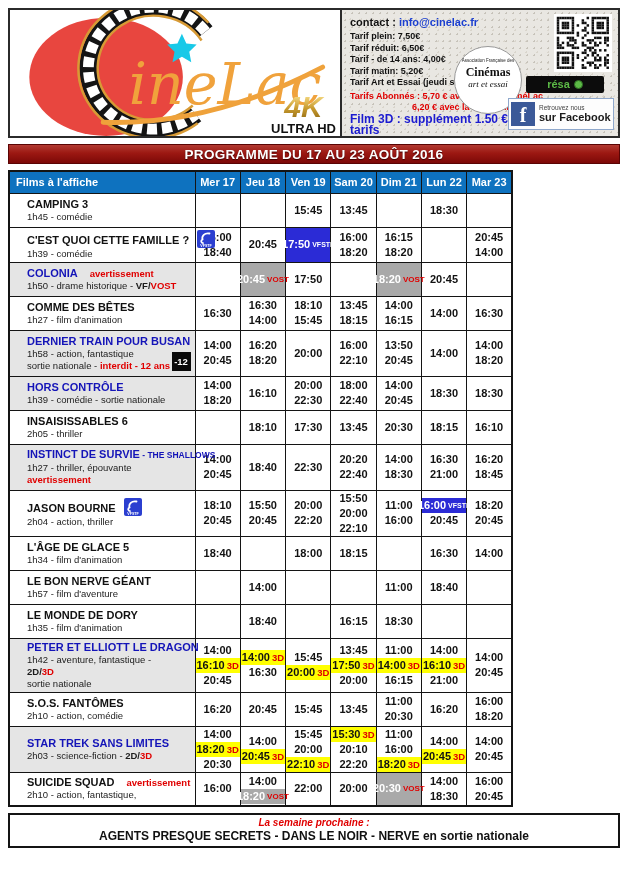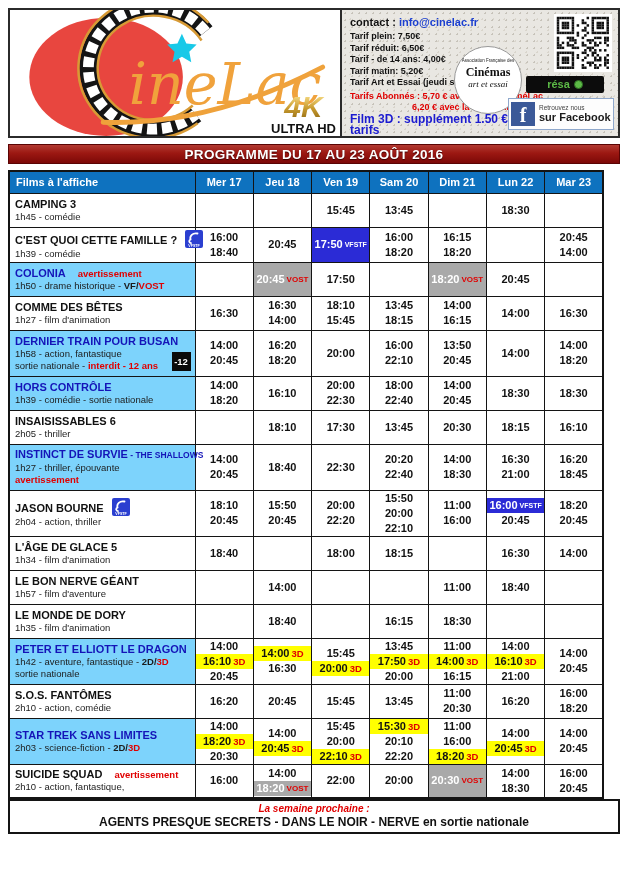"Films à l'affiche" table.schedule { width: 596px -> 505px }
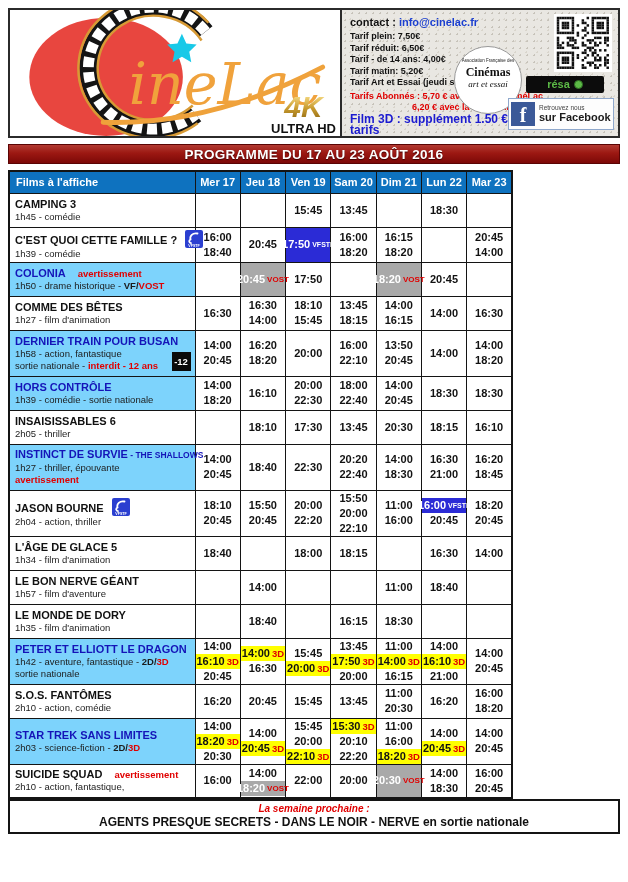"CAMPING 3" td.film-cell { padding: 2px 5px -> 2px 17px }
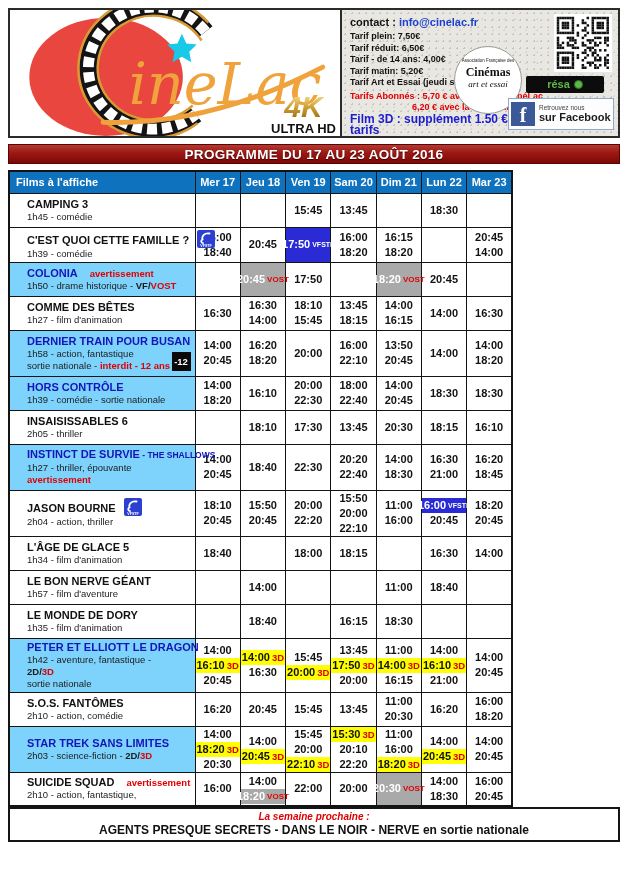"COLONIA avertissement" td.film-cell.alt { background: #7dd3fc -> #e5e5e5 }
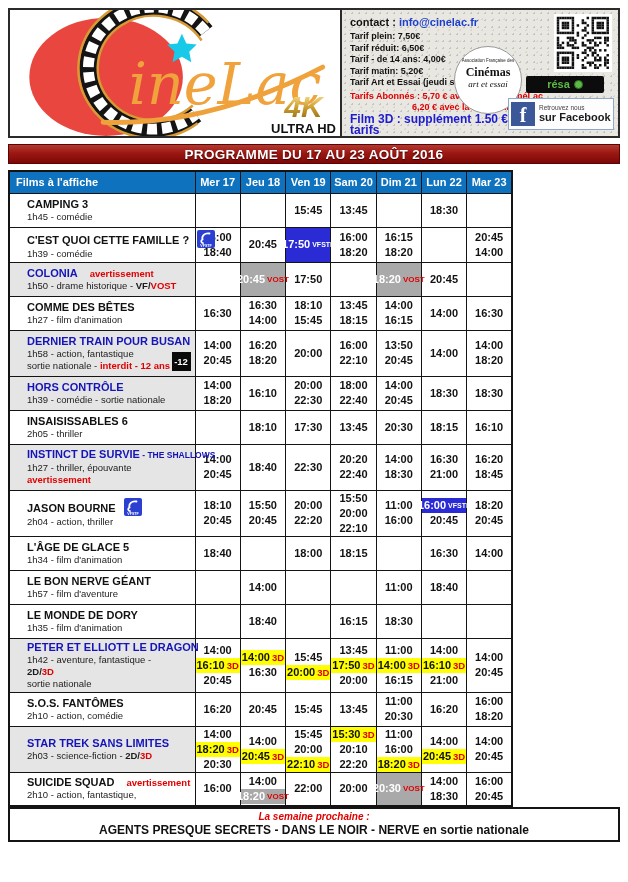"La semaine prochaine :" .footer-box { margin-top: 0 -> 6px }
